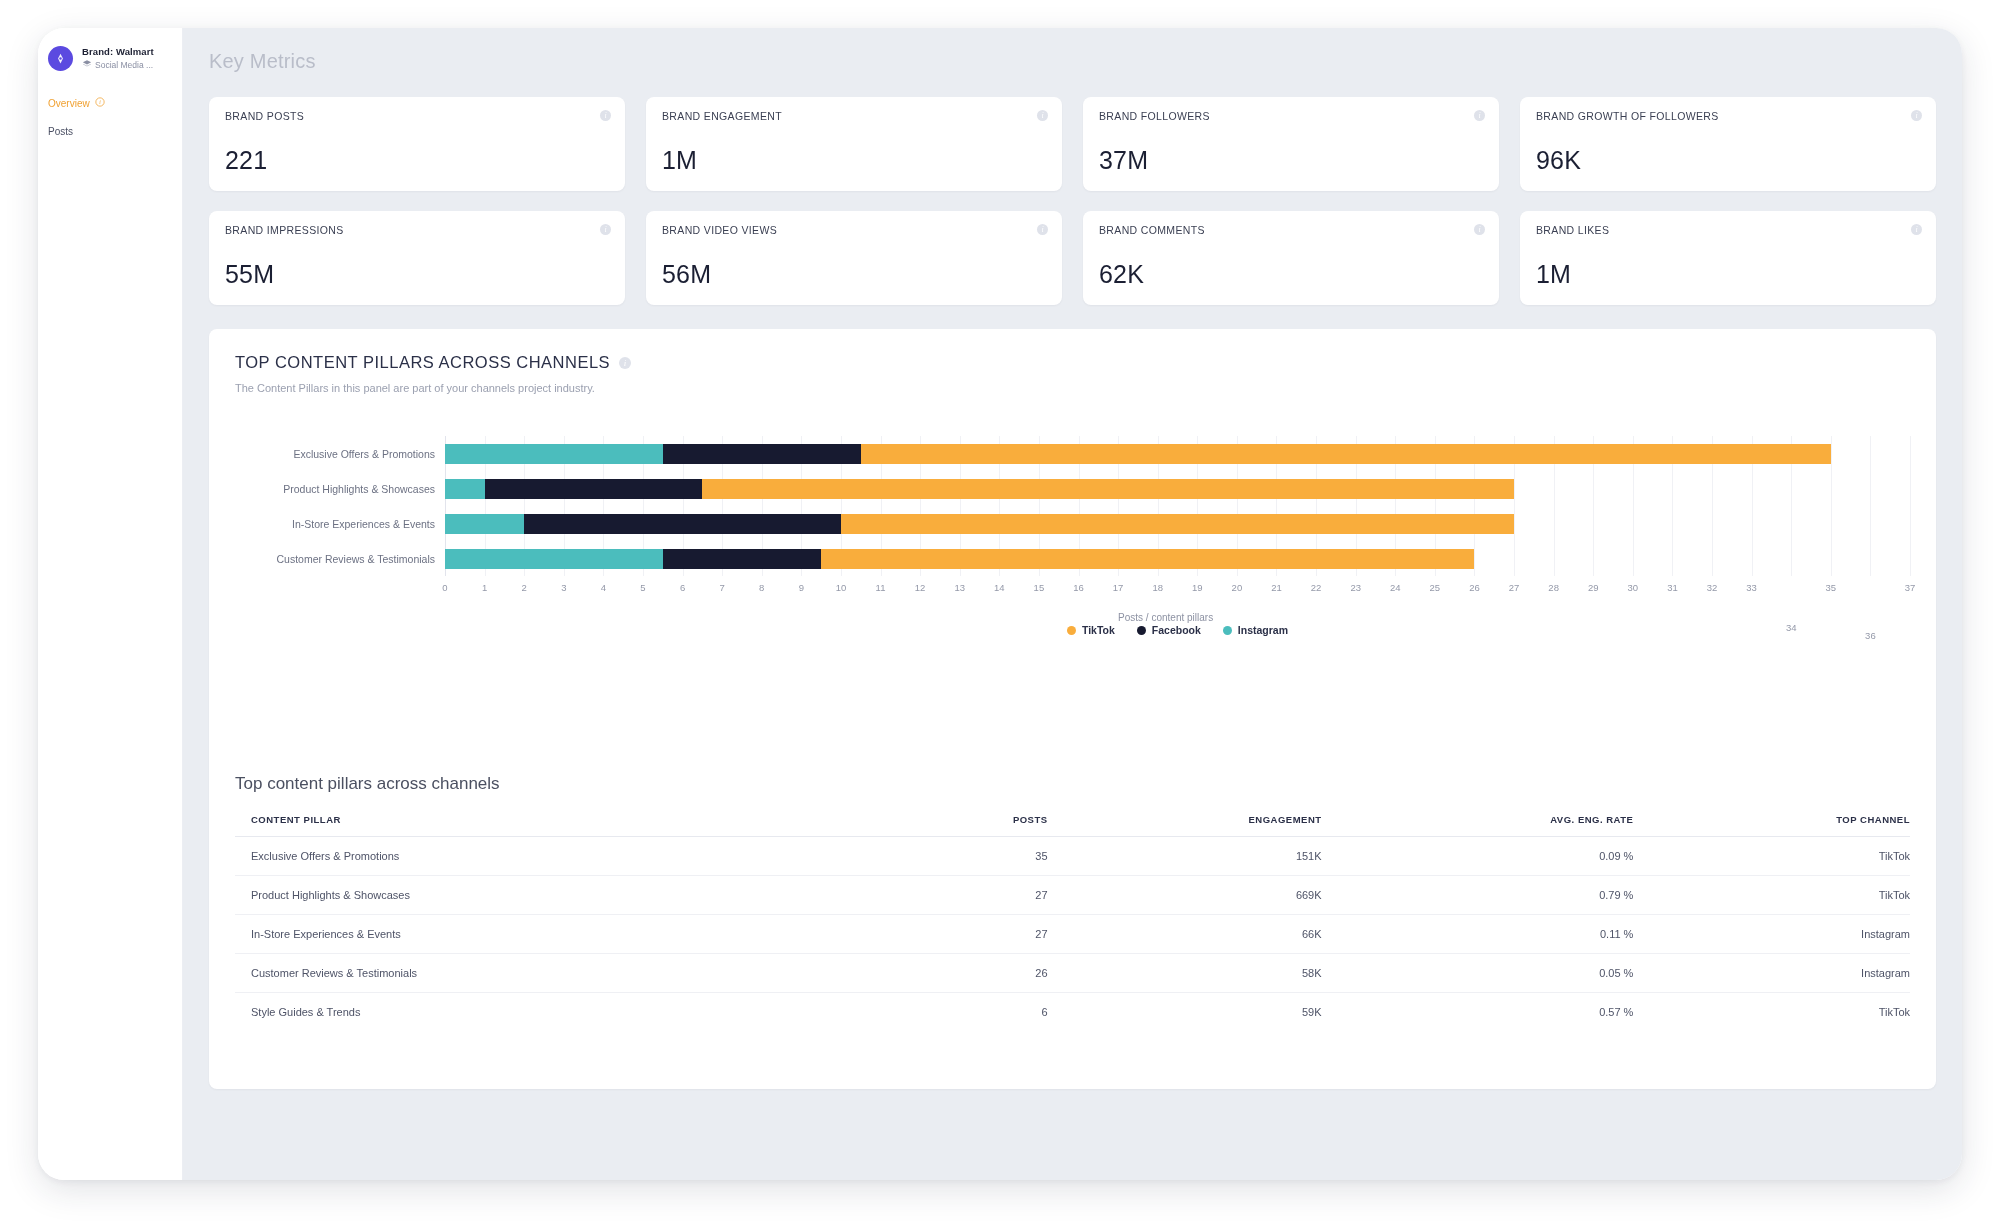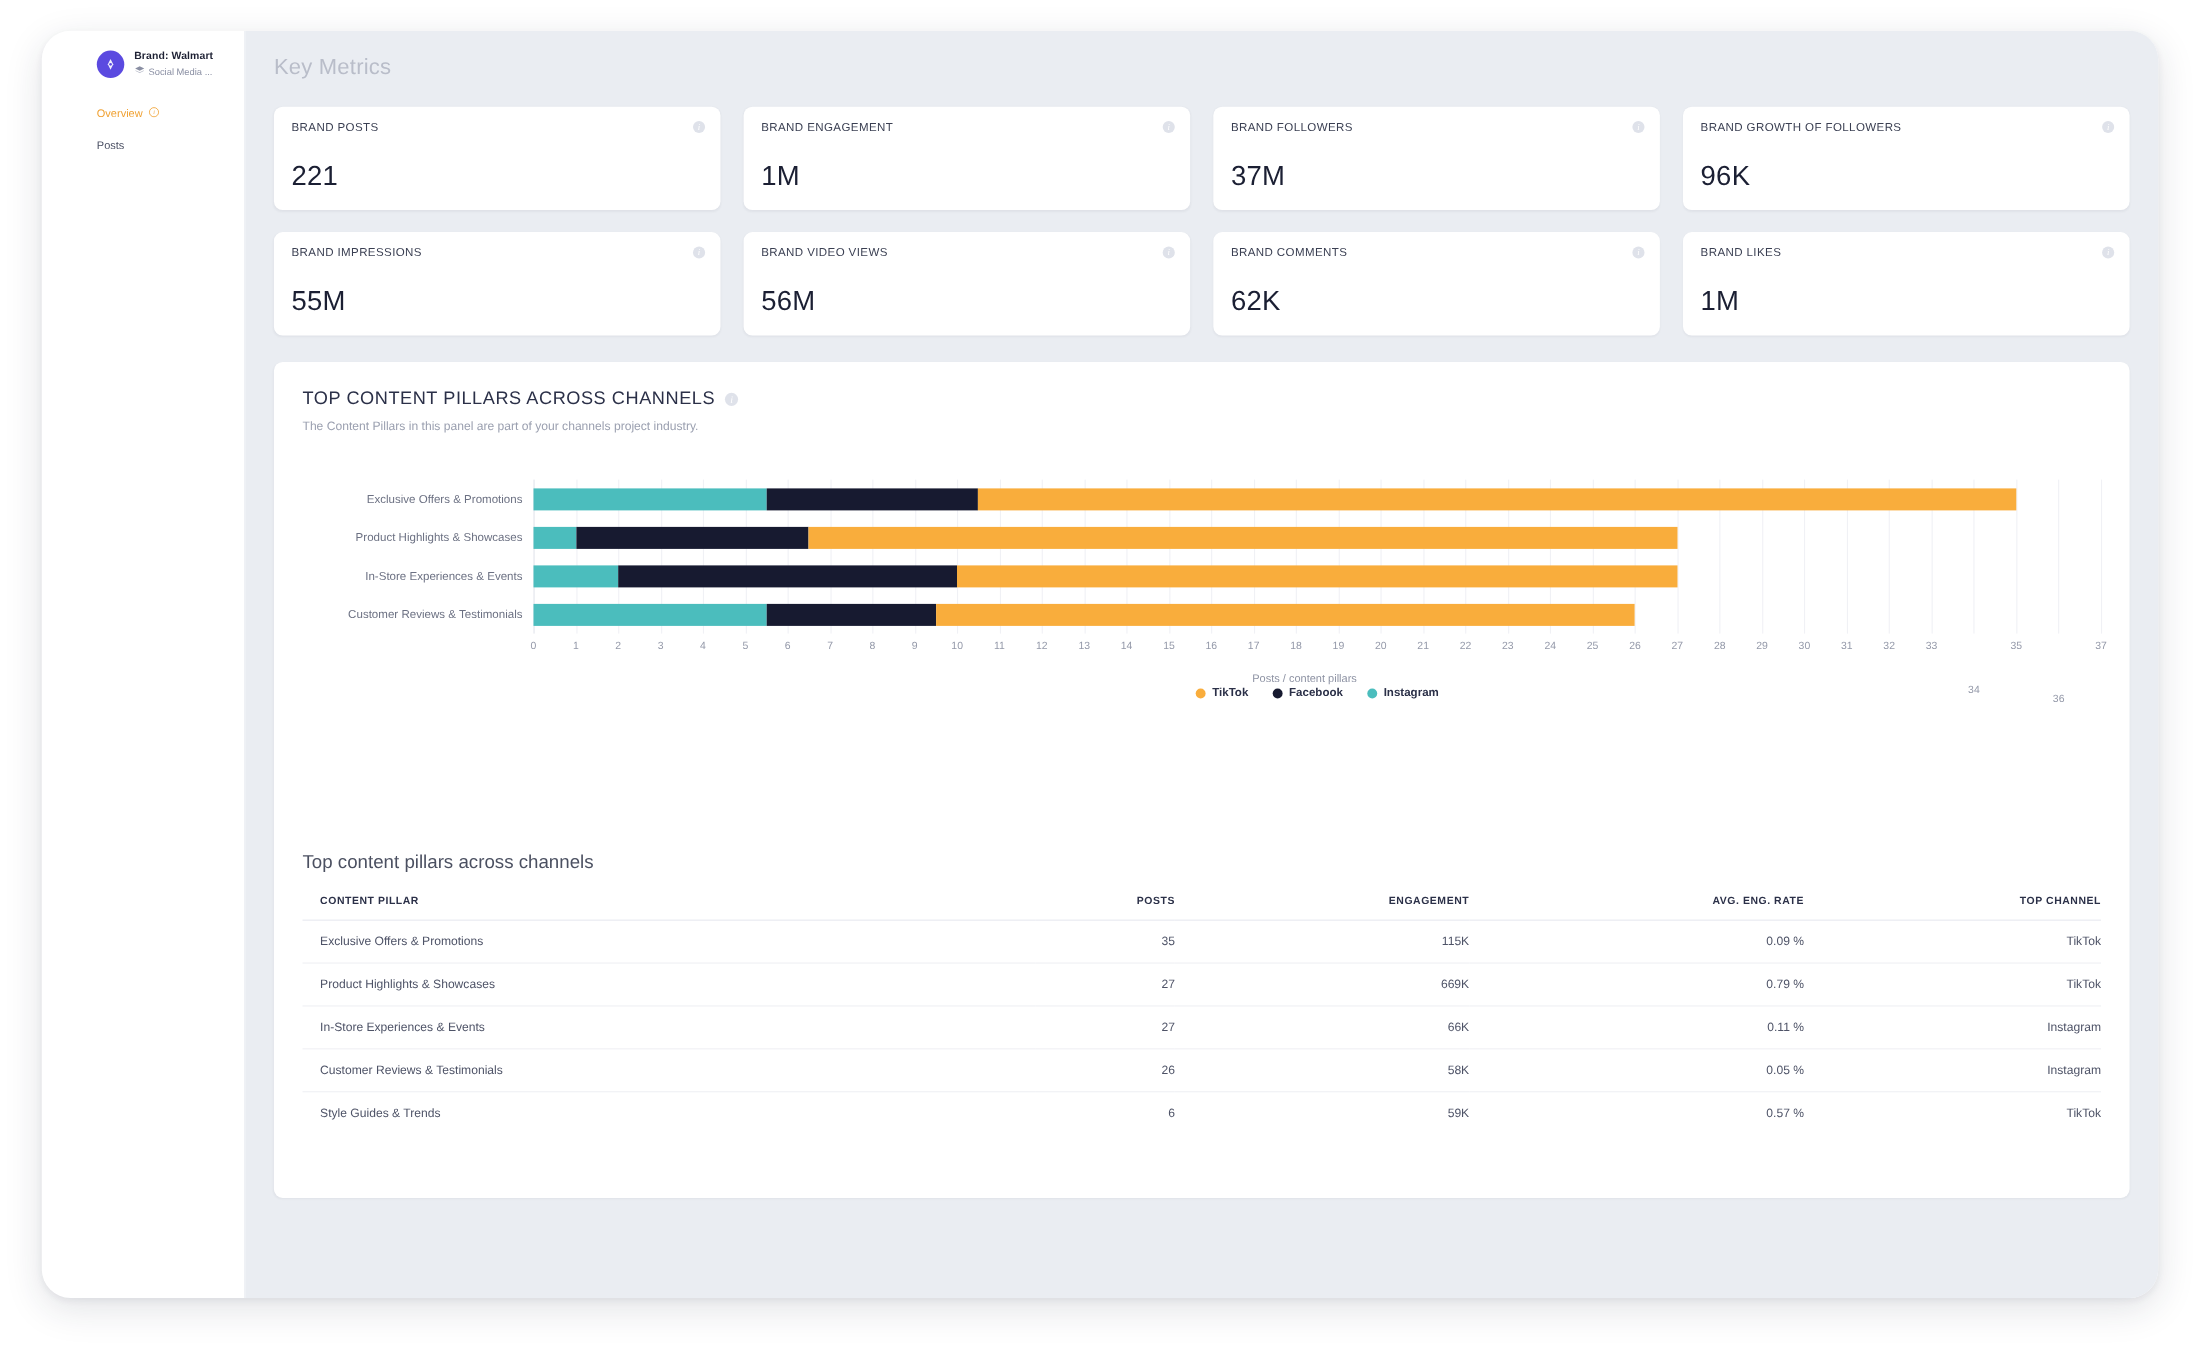"Brand: Walmart" .shell { padding-left: 40px -> none }
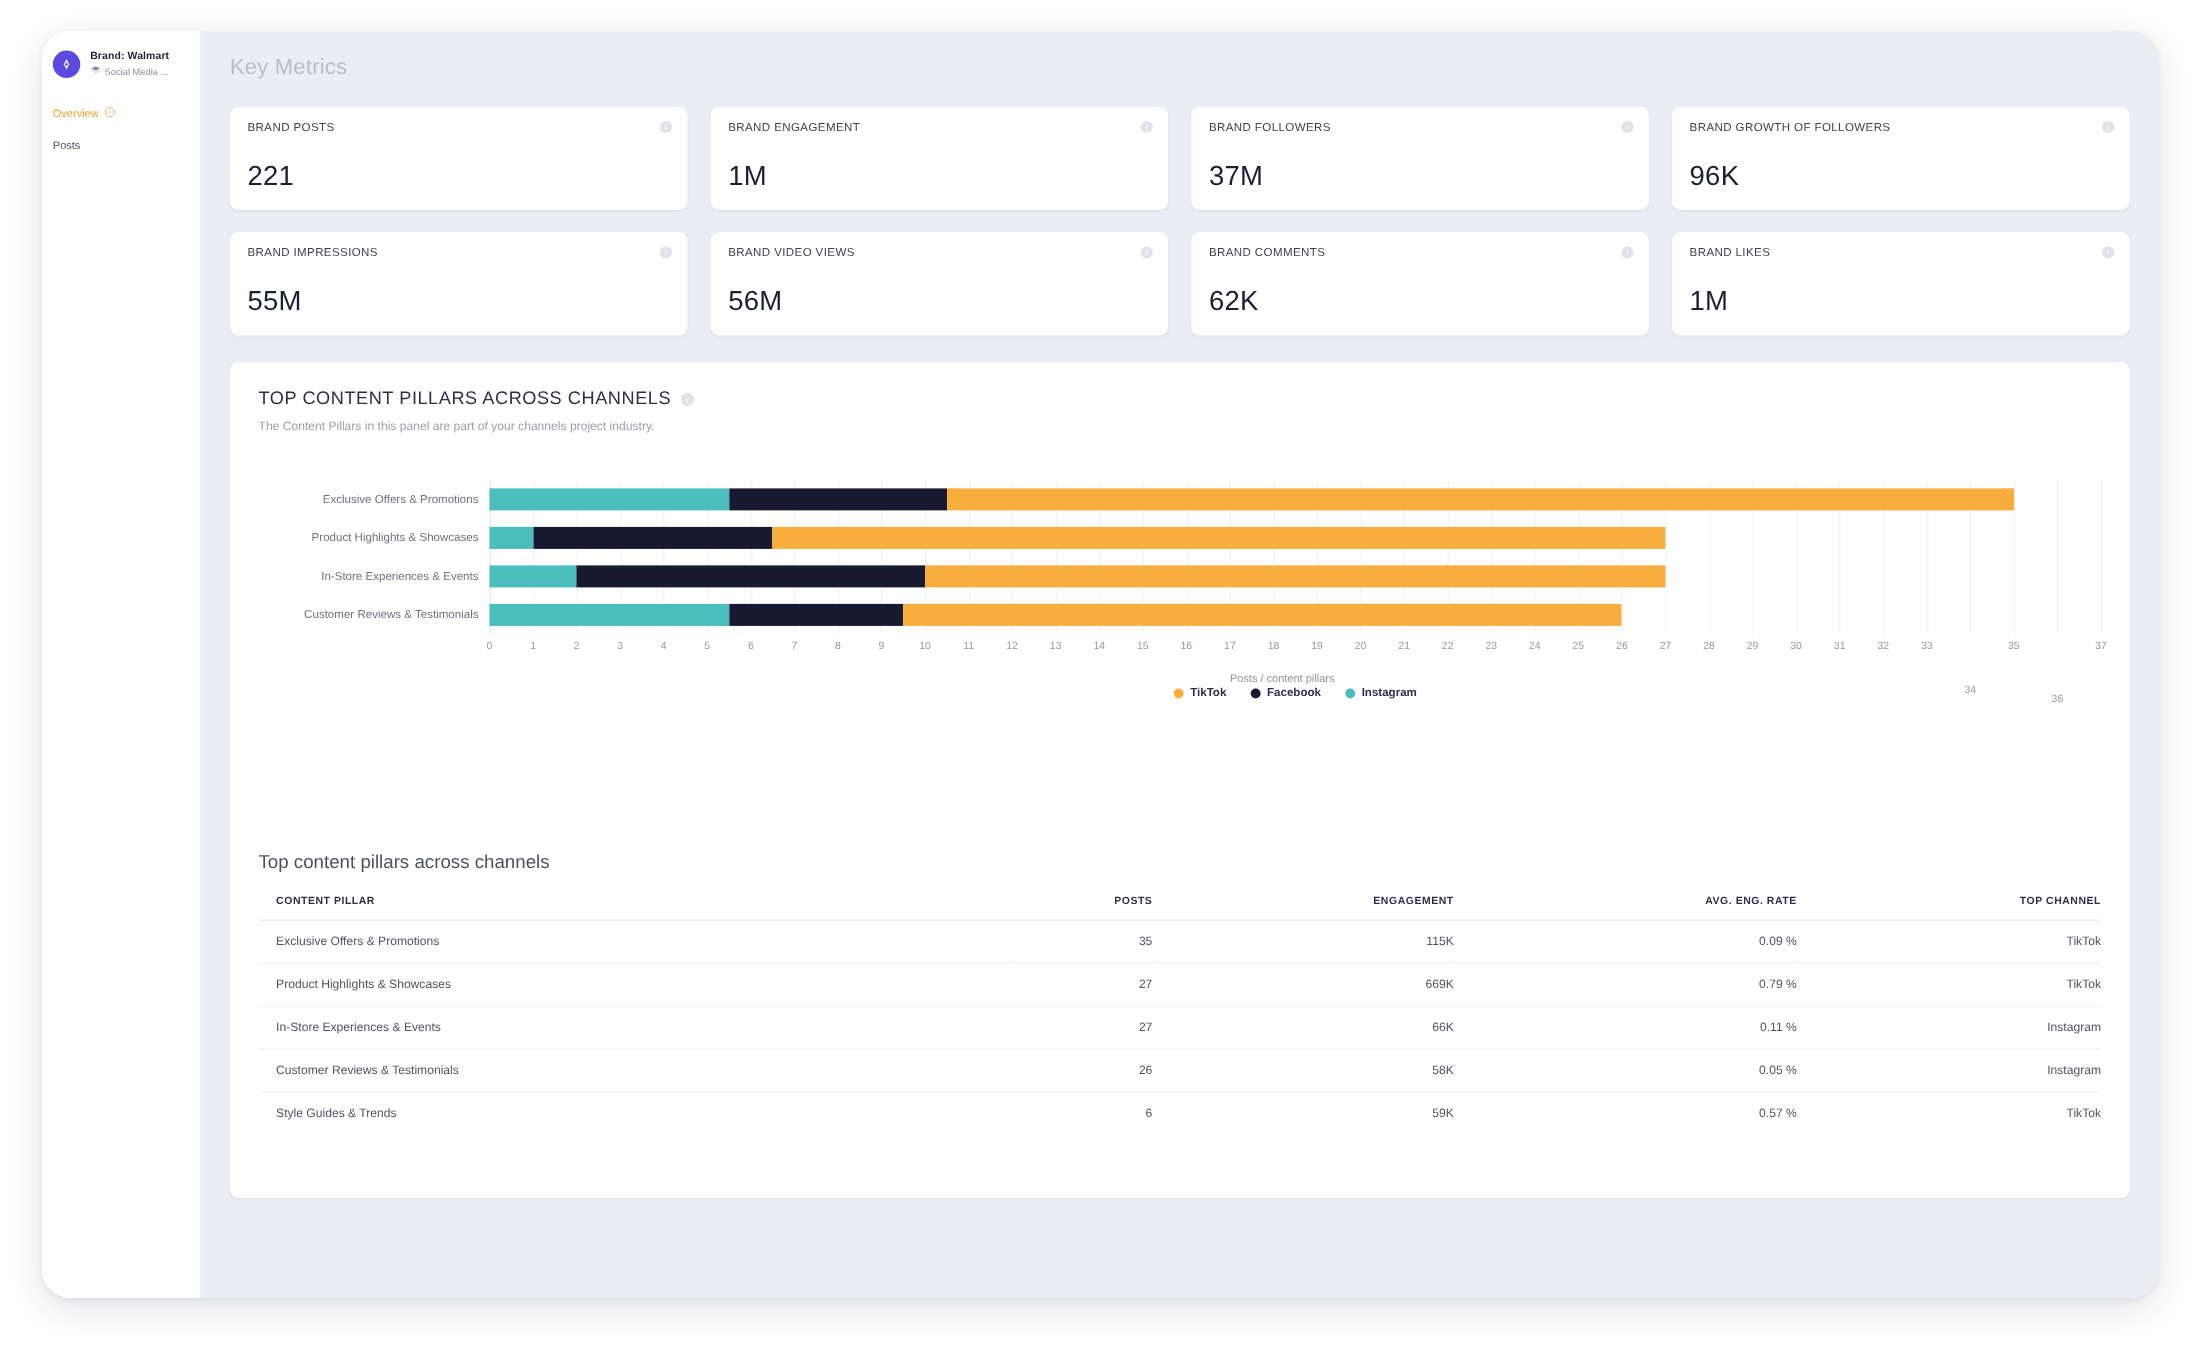"115K" td { text: 115K -> 151K }
